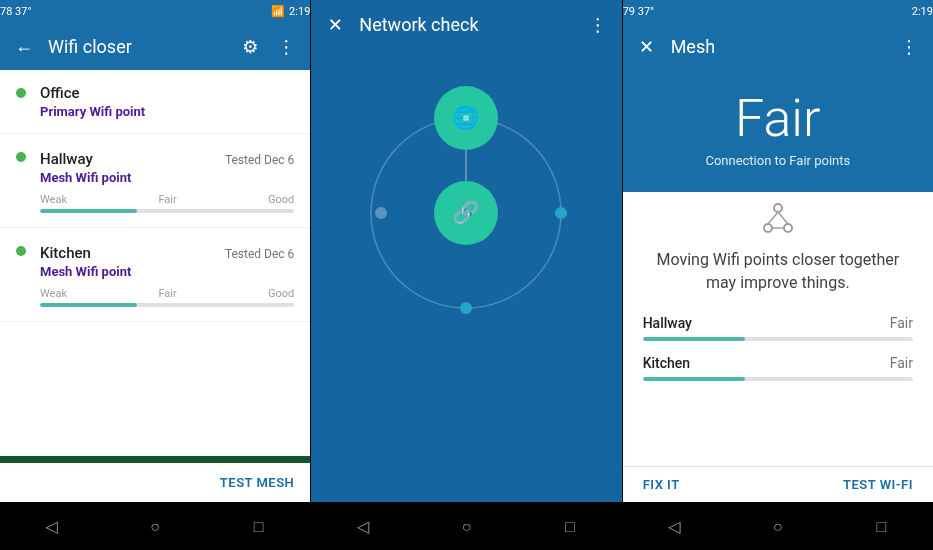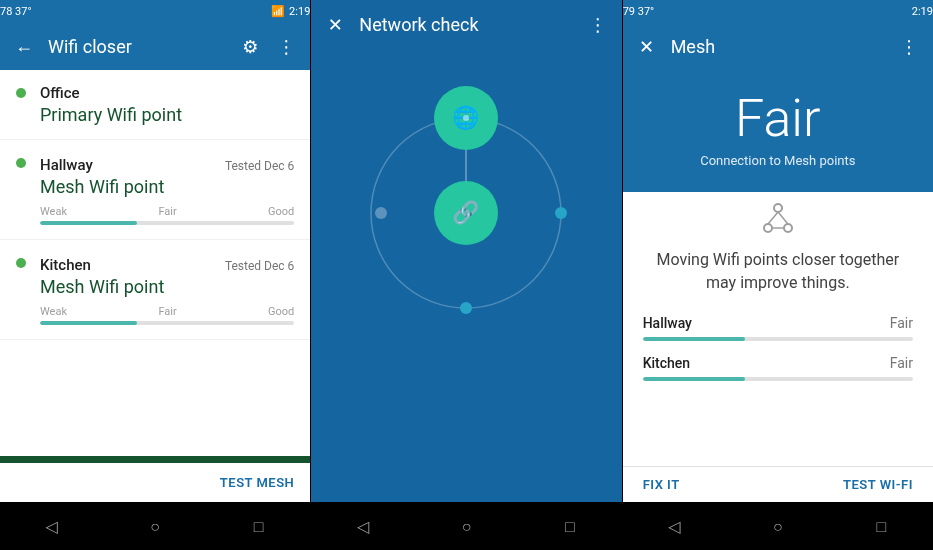"Primary Wifi point" .wifi-item-sub { color: #14532d -> #4c1d95; font-size: 18px -> 13px; font-weight: none -> bold }
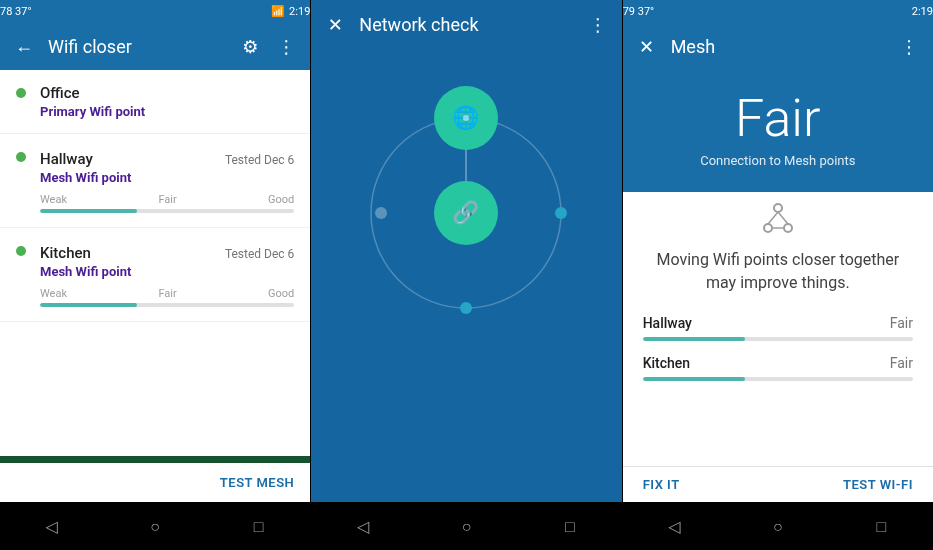"Connection to Mesh points" div.mesh-subtitle { text: Mesh -> Fair }
